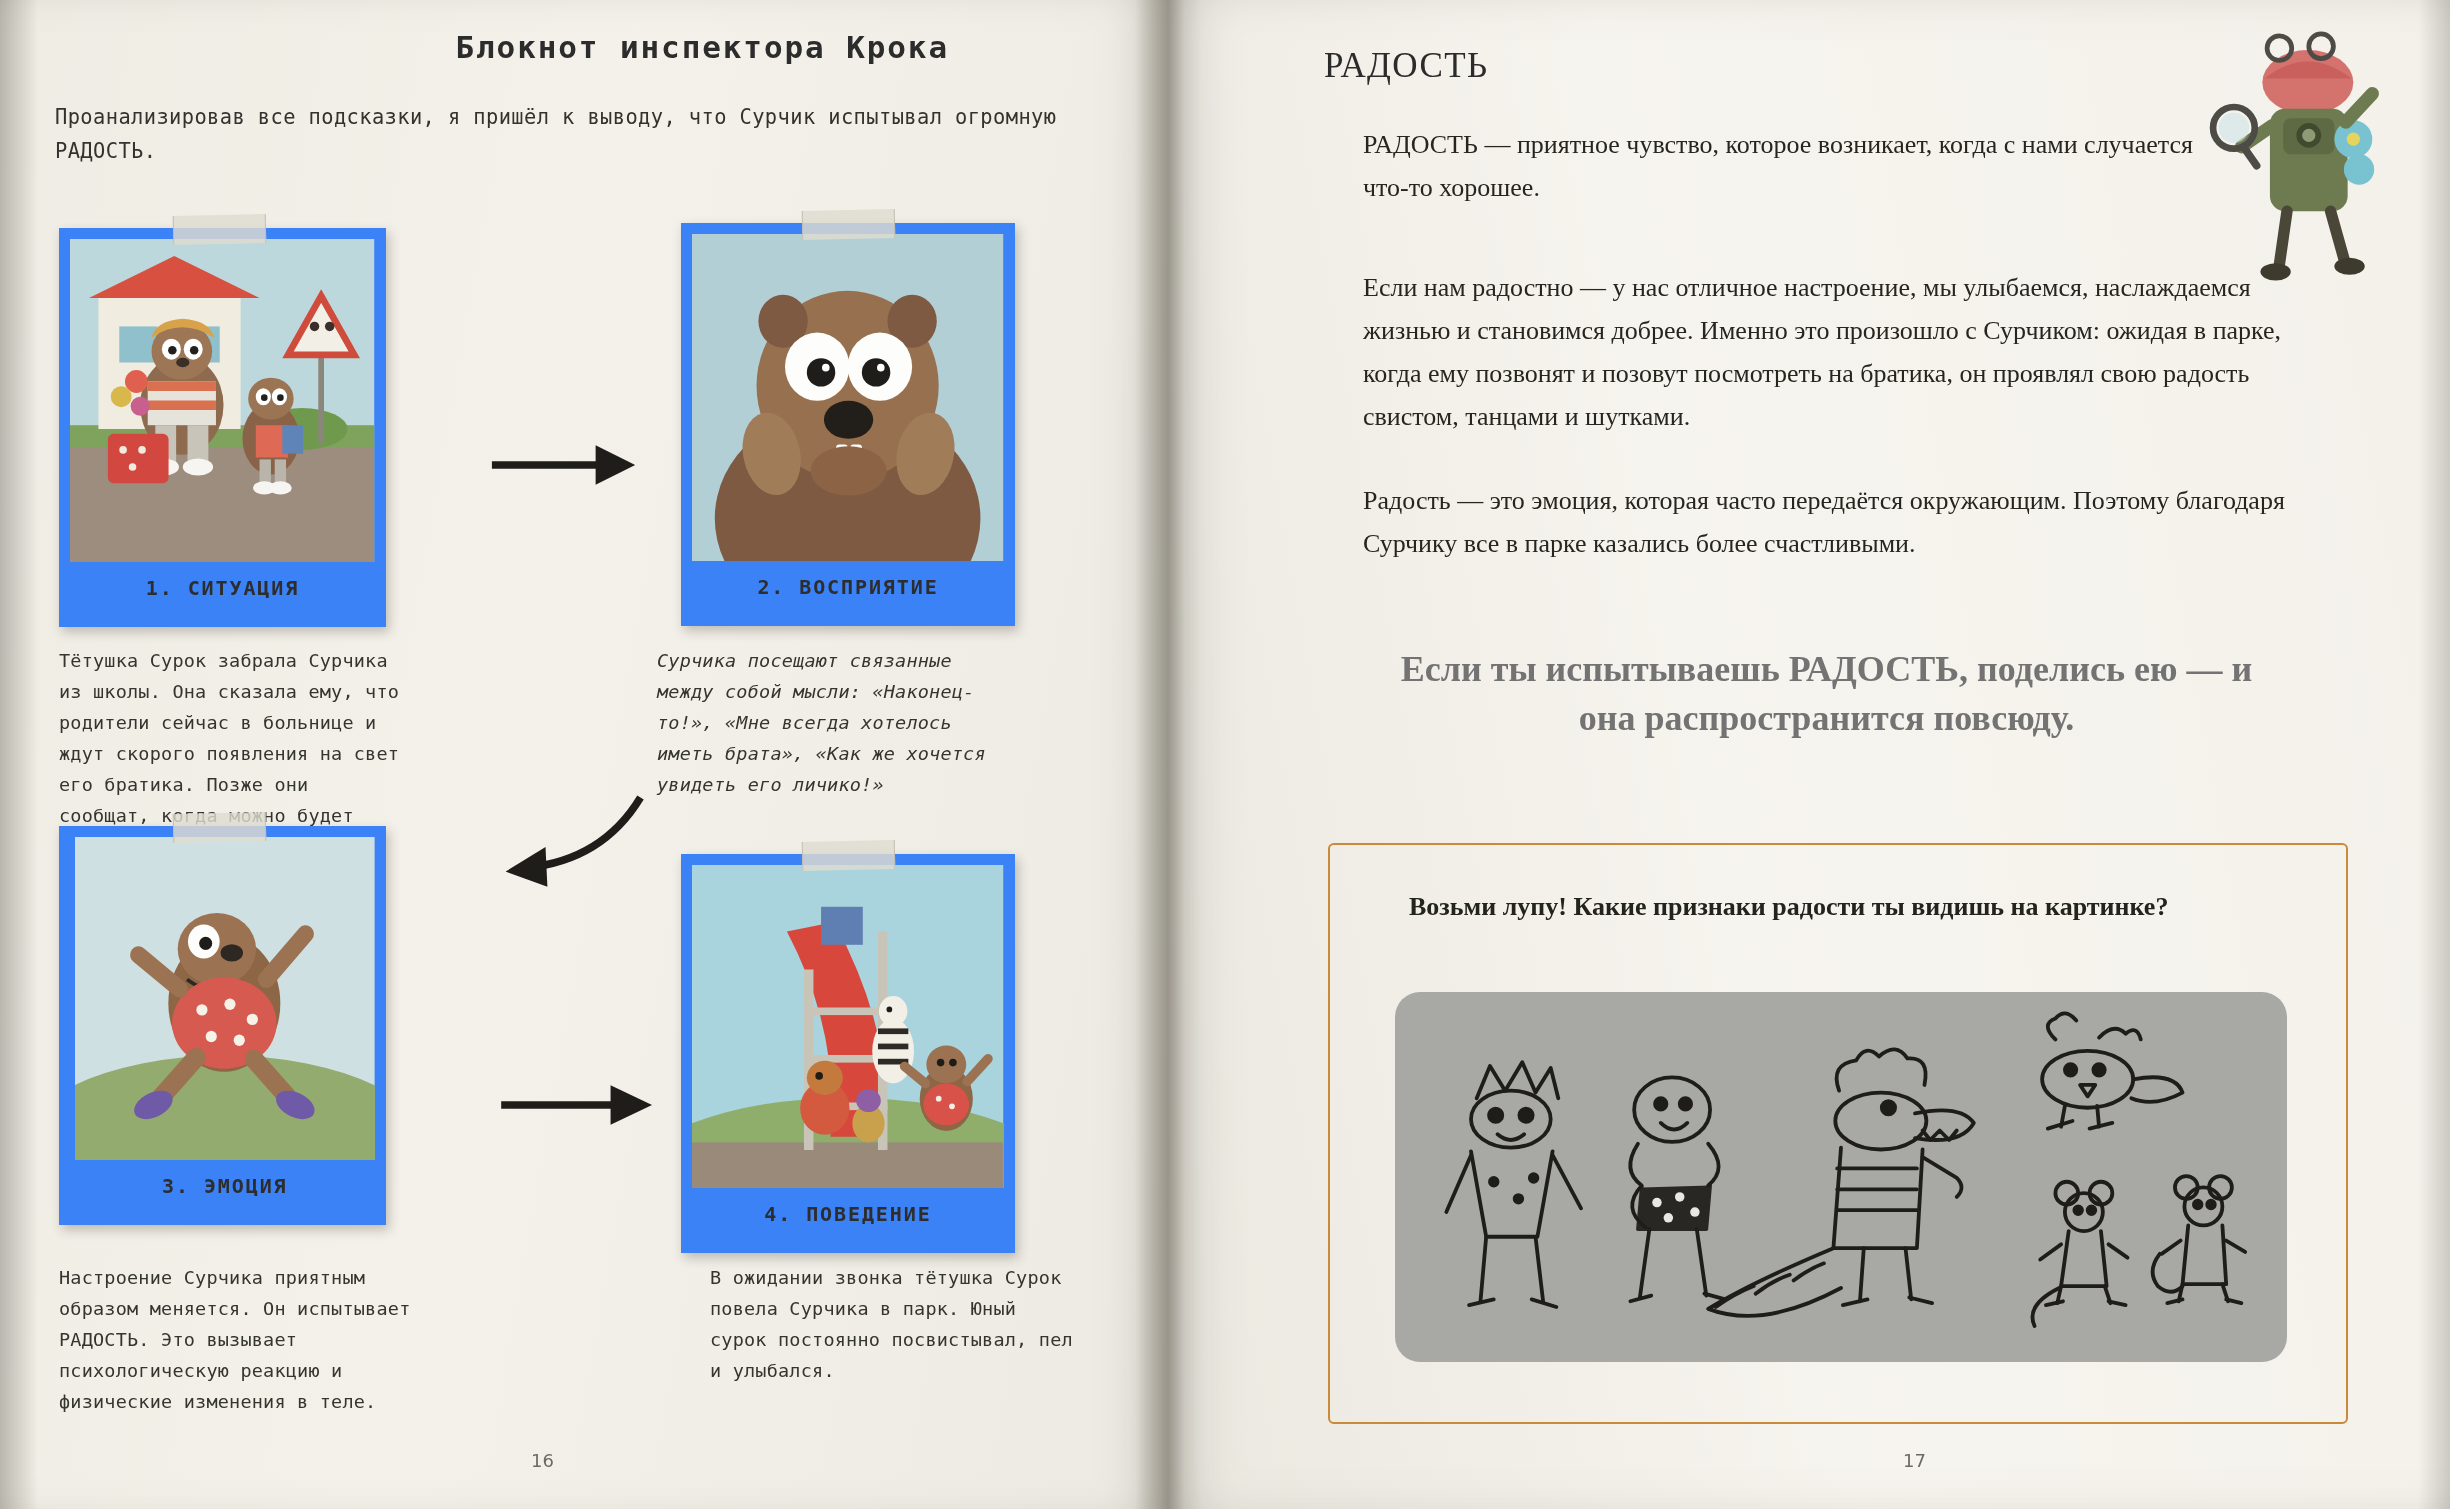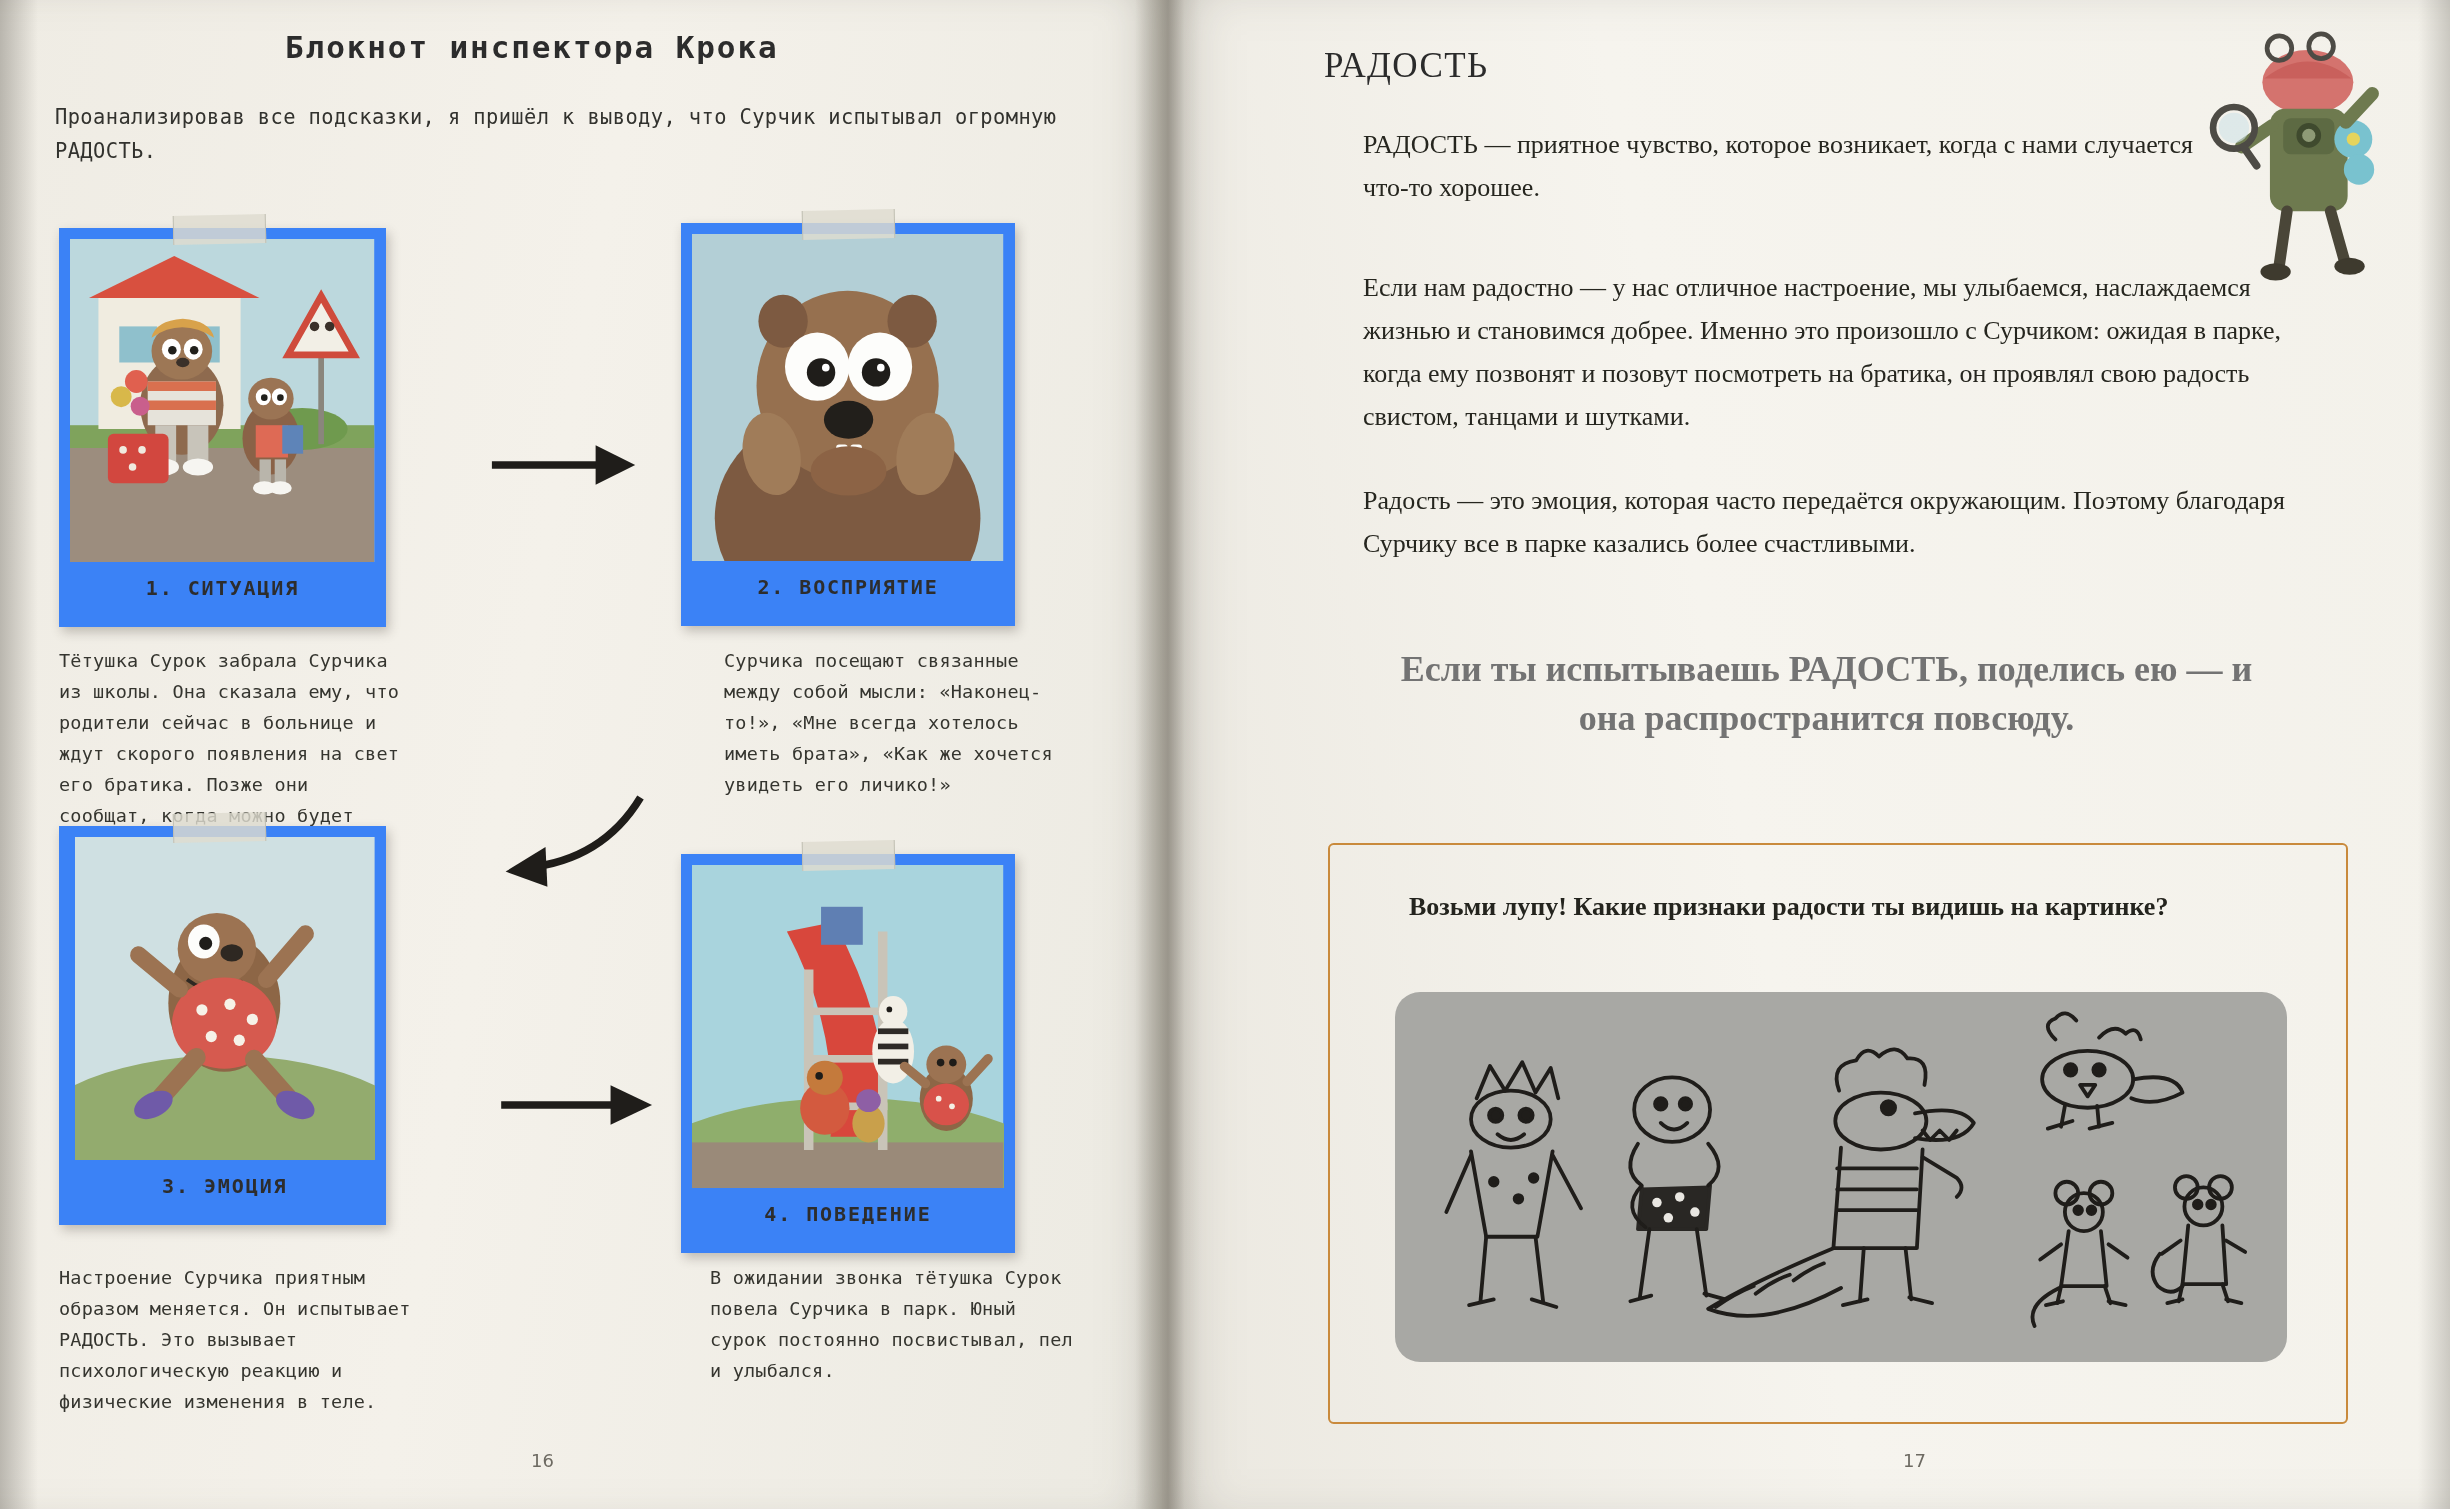"Блокнот инспектора Крока" .notebook-title { text-align: left -> right }
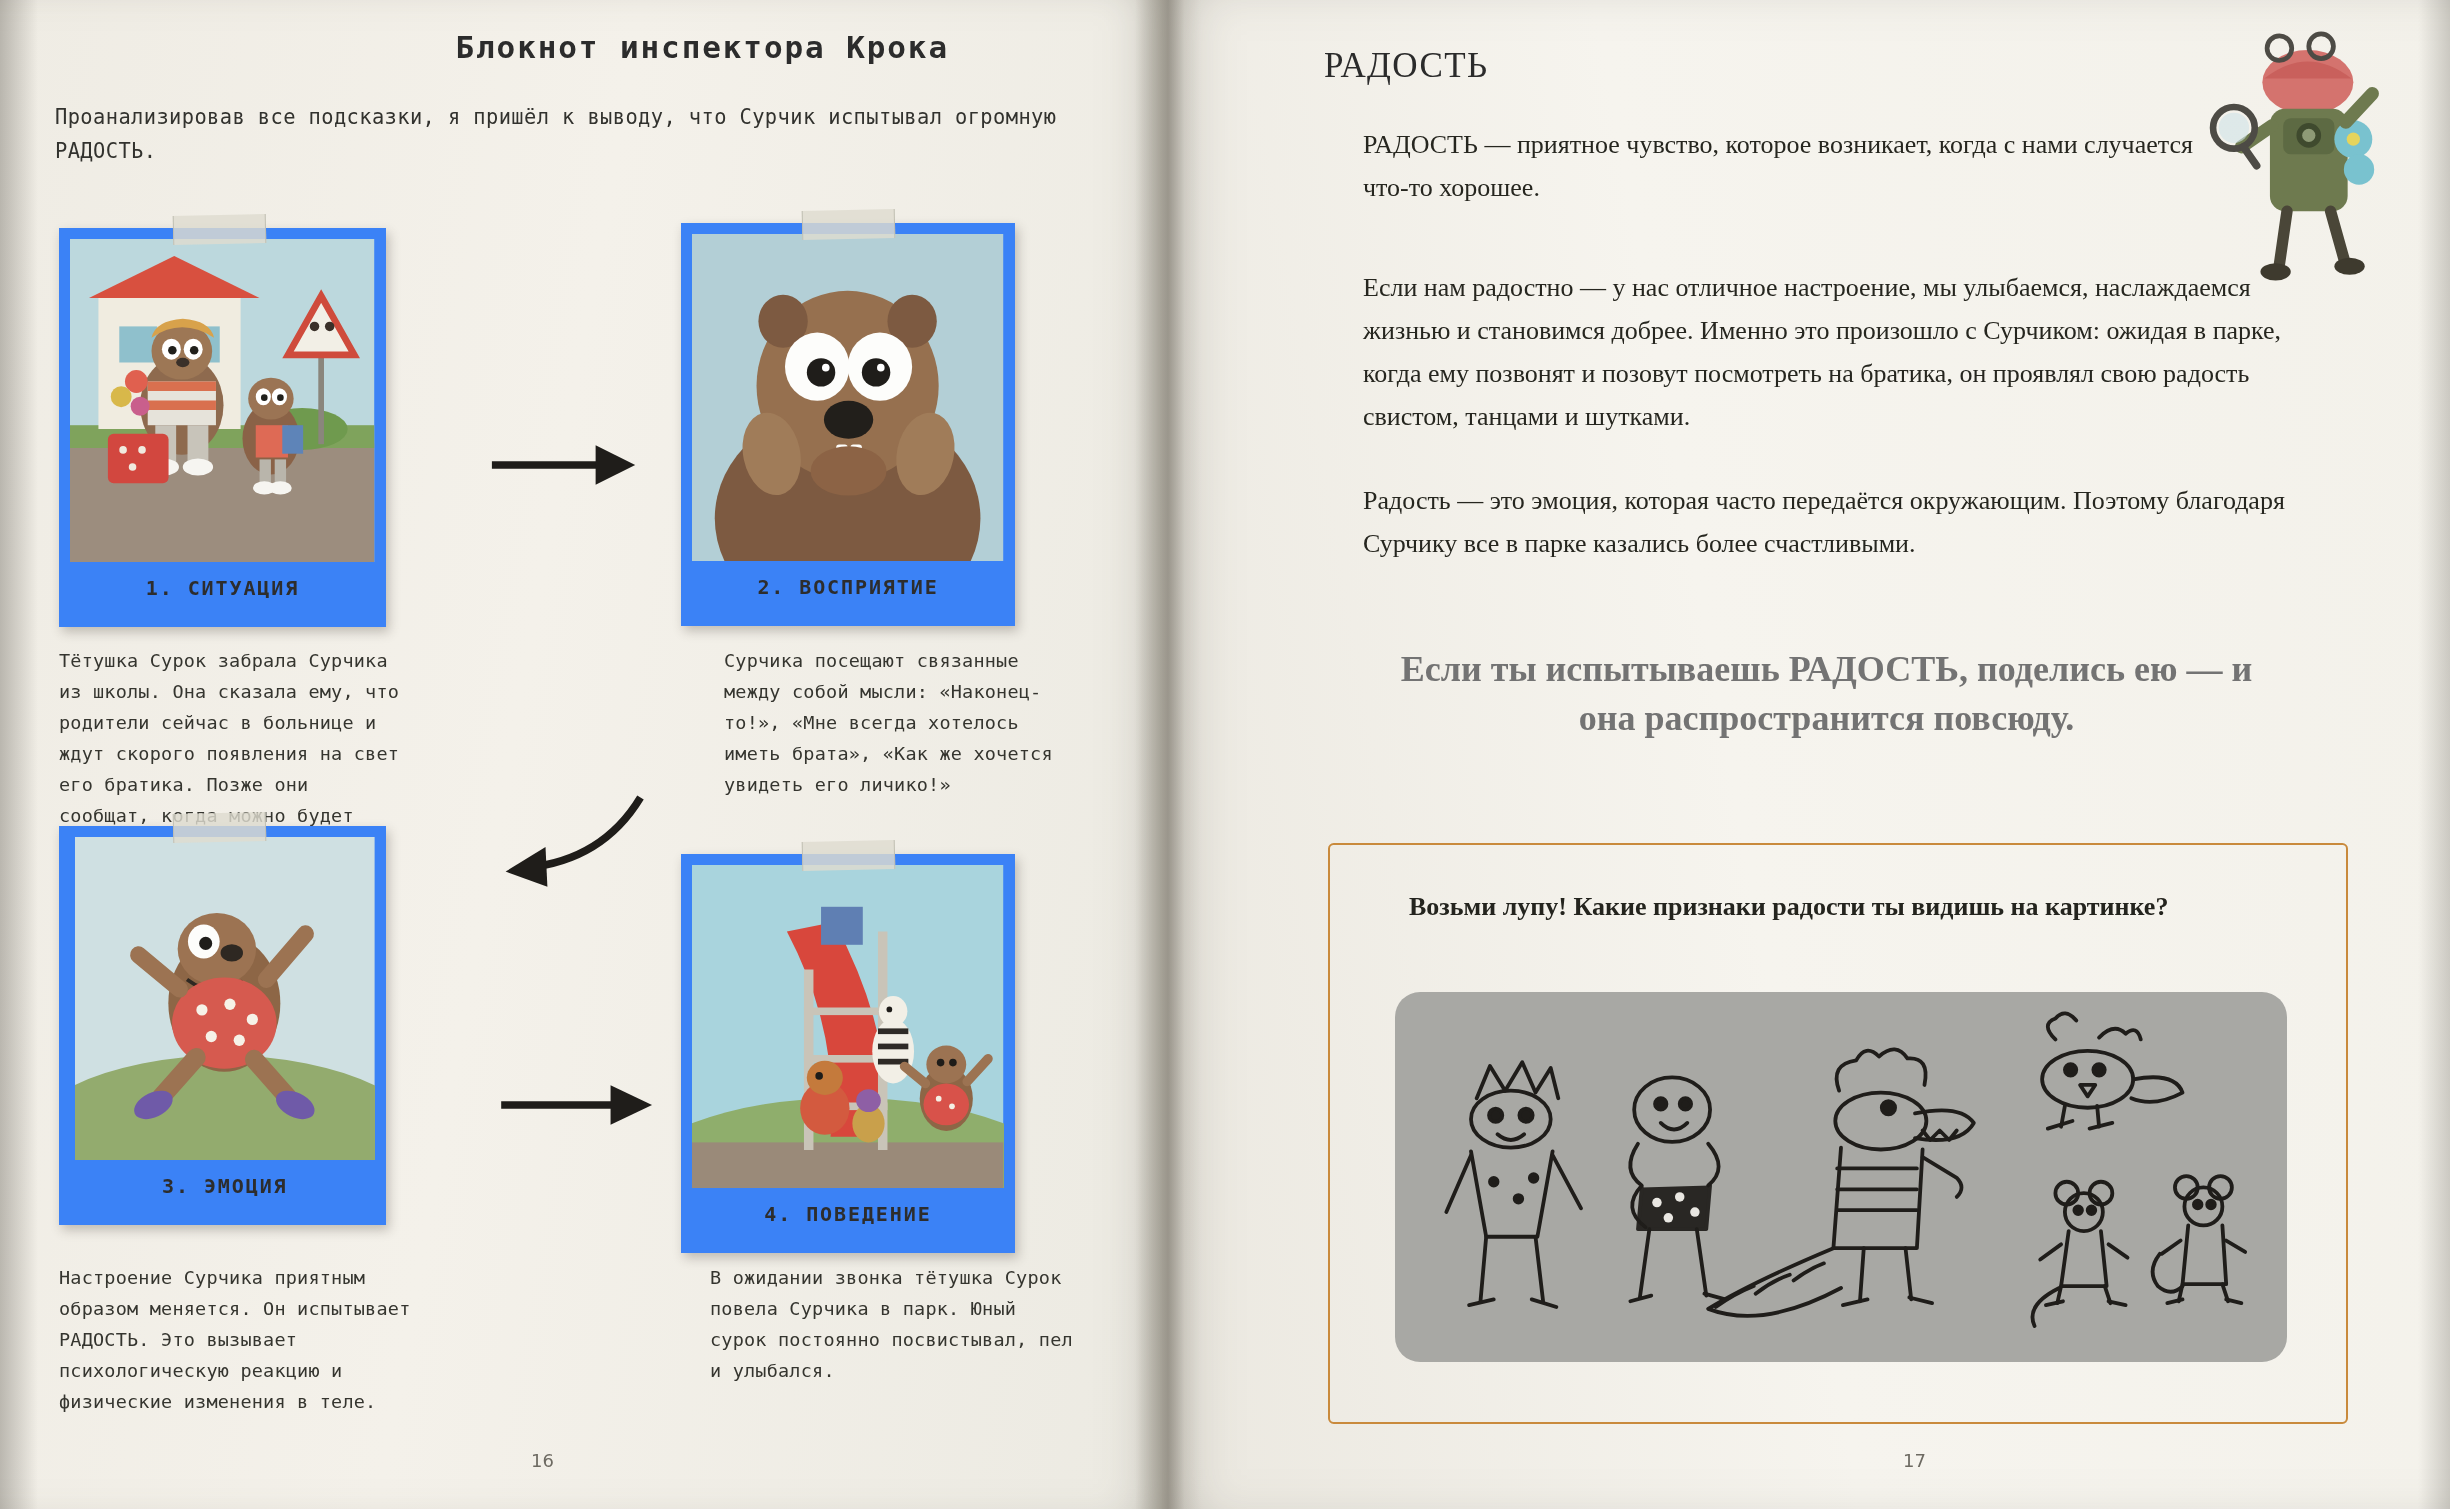"Сурчика посещают связанные между собой" #text2 { font-style: none -> italic; left: 724px -> 657px }
